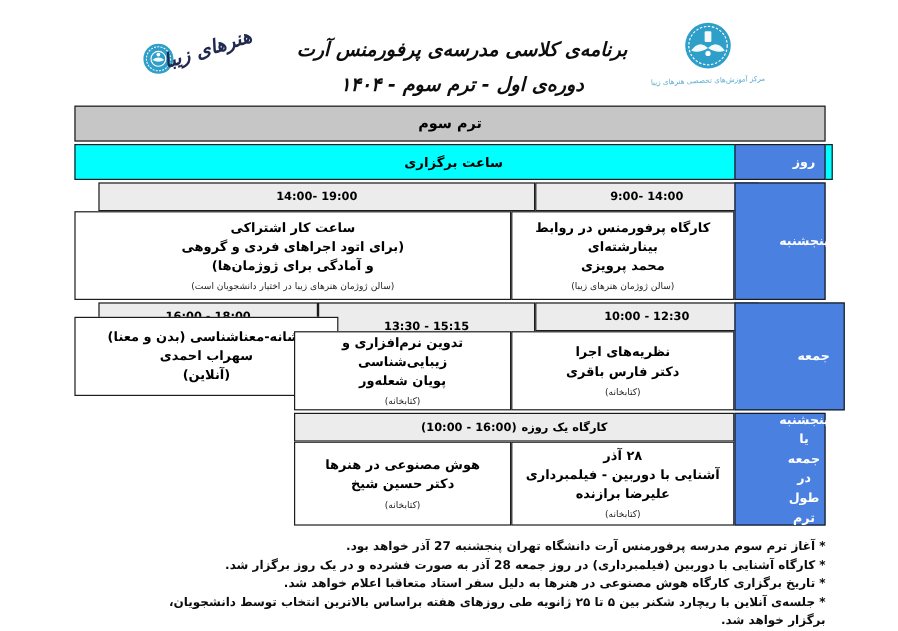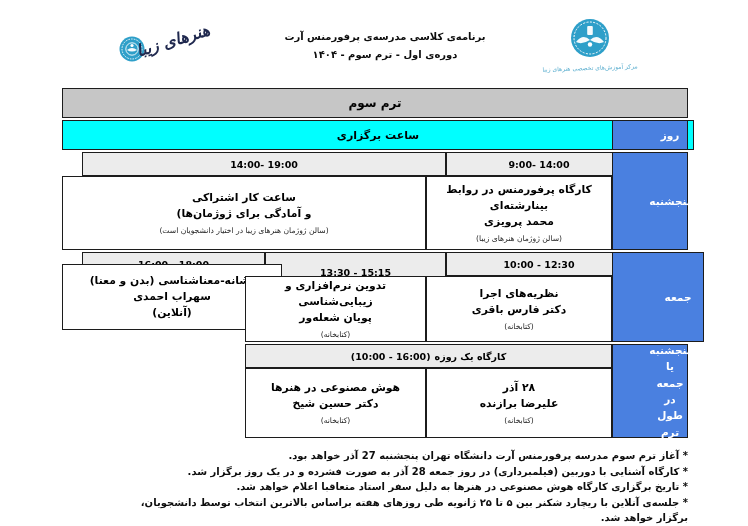"برنامه‌ی کلاسی مدرسه‌ی پرفورمنس آرت" .title-line { font-size: 10px -> 16px; font-style: none -> italic }
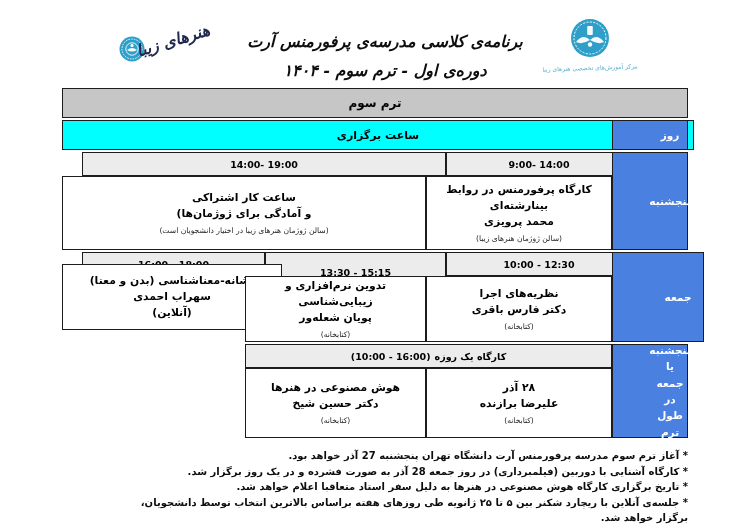"(برای اتود اجراهای فردی و" div.ttl { html: none -> <div>(برای اتود اجراهای فردی و گروهی</div> }
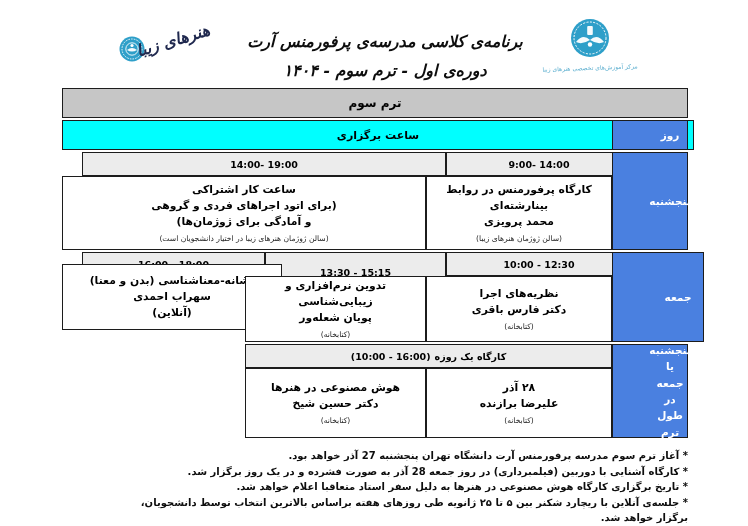"آشنایی با دوربین - فیلمبرداری" div.ttl { html: none -> <div>آشنایی با دوربین - فیلمبرداری</div> }
